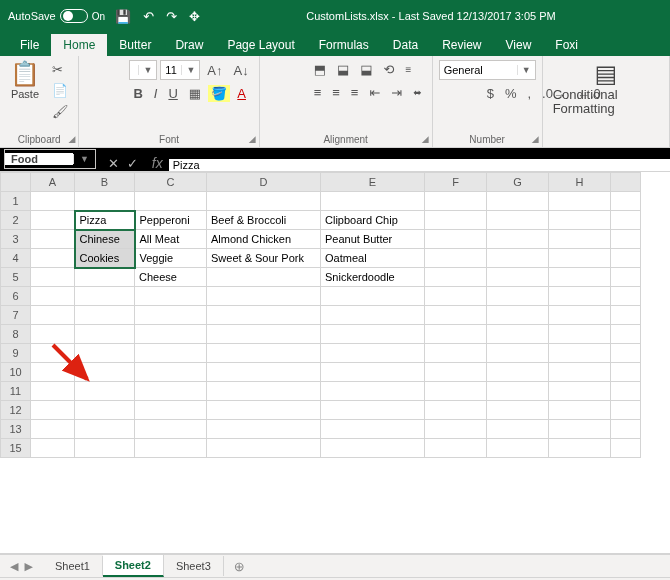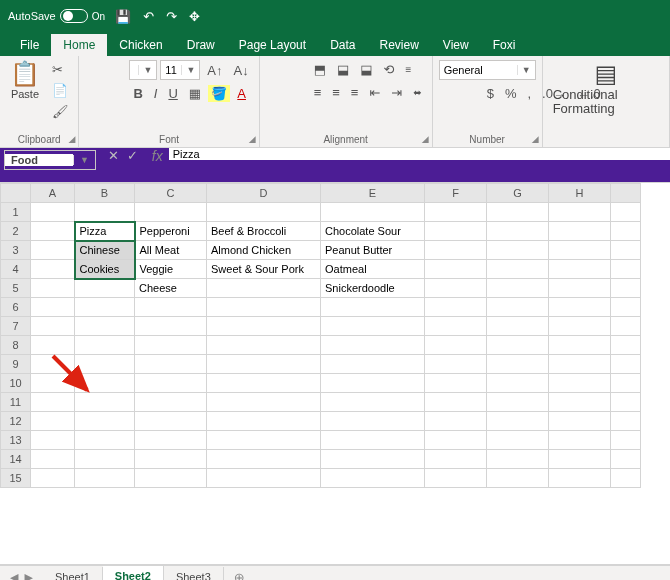"CustomLists.xlsx - Last Saved 12/13/2017" div.fname { html: none -> <div>CustomLists.xlsx - Last Saved 12/13/2017 3:05 PM</div> }
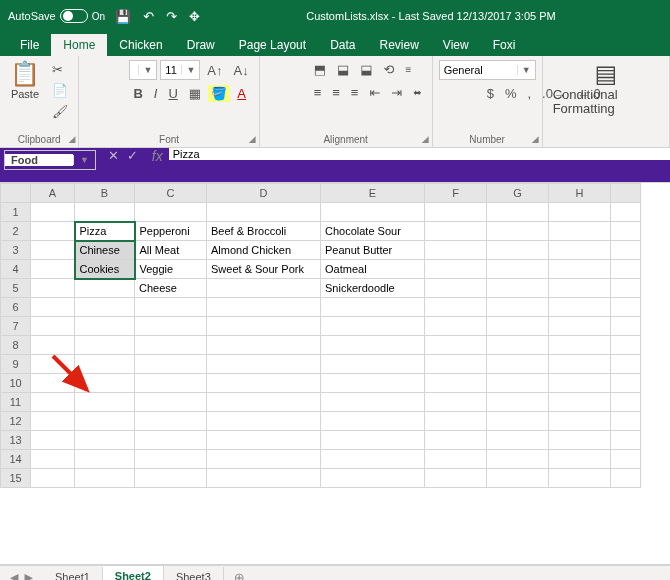"Chicken" div.tab { text: Chicken -> Butter }
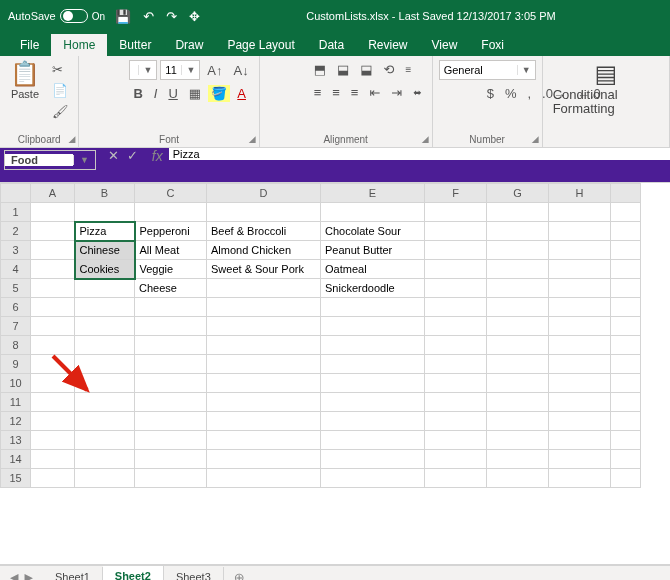"Formulas" div.tab { html: none -> <div>Formulas</div> }
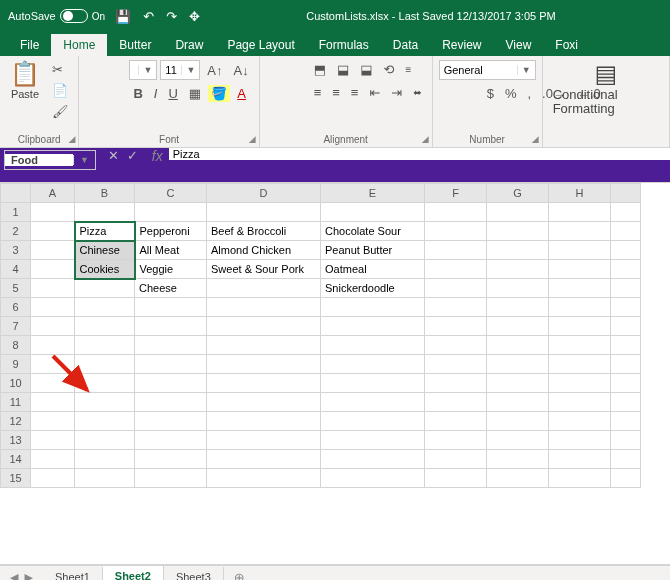"Food" .fb-row { align-items: flex-start -> flex-end; background: #4c1d95 -> #000000; height: 35px -> 24px }
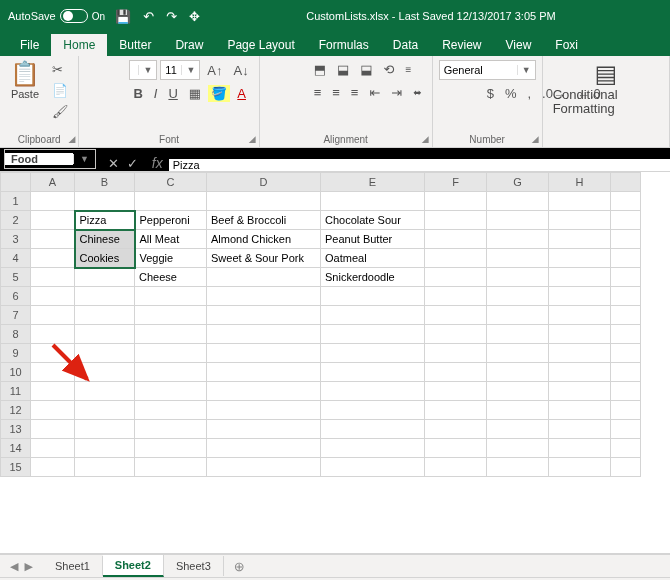"Chocolate Sour" td { text: Chocolate Sour -> Clipboard Chip }
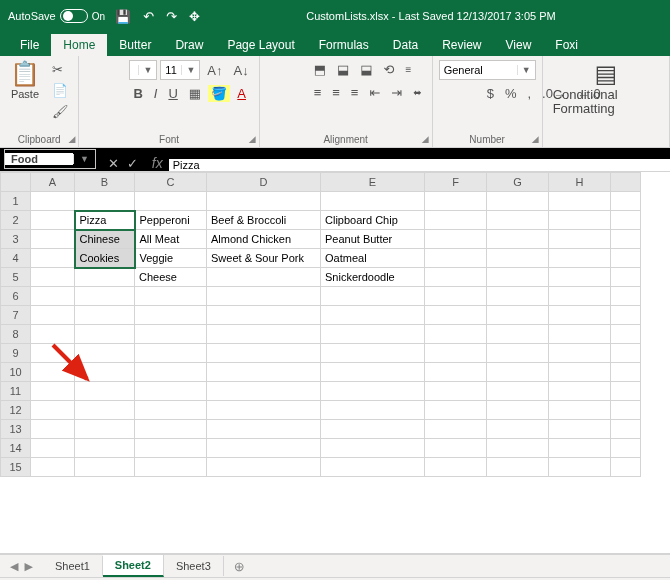"14" tr { html: <tr> <th>14</th> <td></td> <td></td> <td></td> <td></td> <td></td> <td></td> <td></td> <td></td> <td></td> </tr> -> none }
